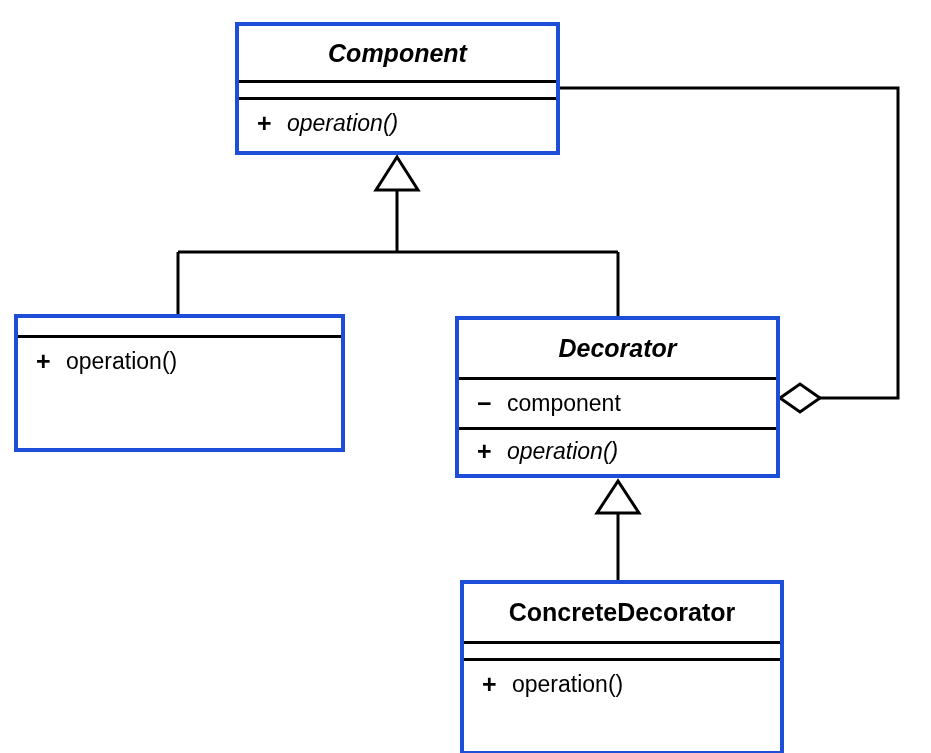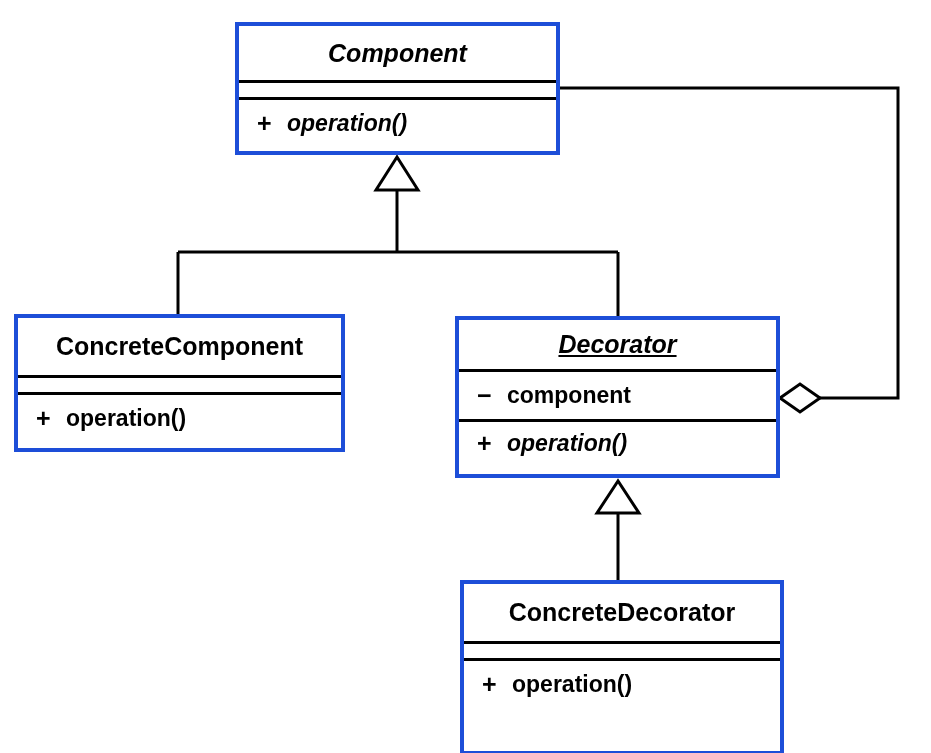"operation()" .member-label { font-weight: bold -> none }
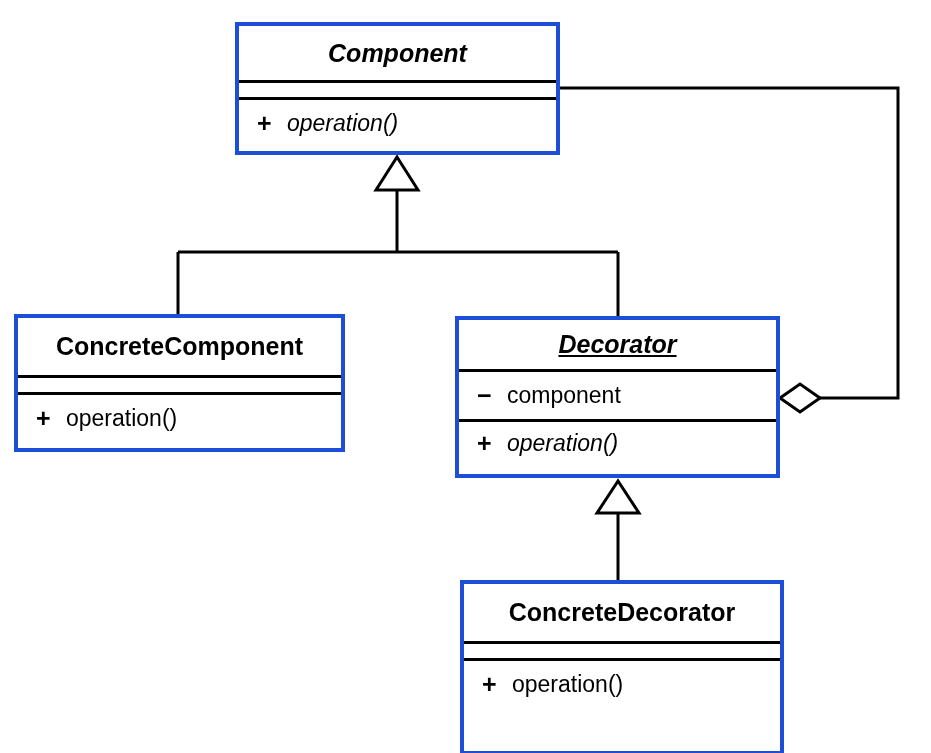"ConcreteComponent" div.uml-compartment { html: <div>ConcreteComponent</div> -> none }
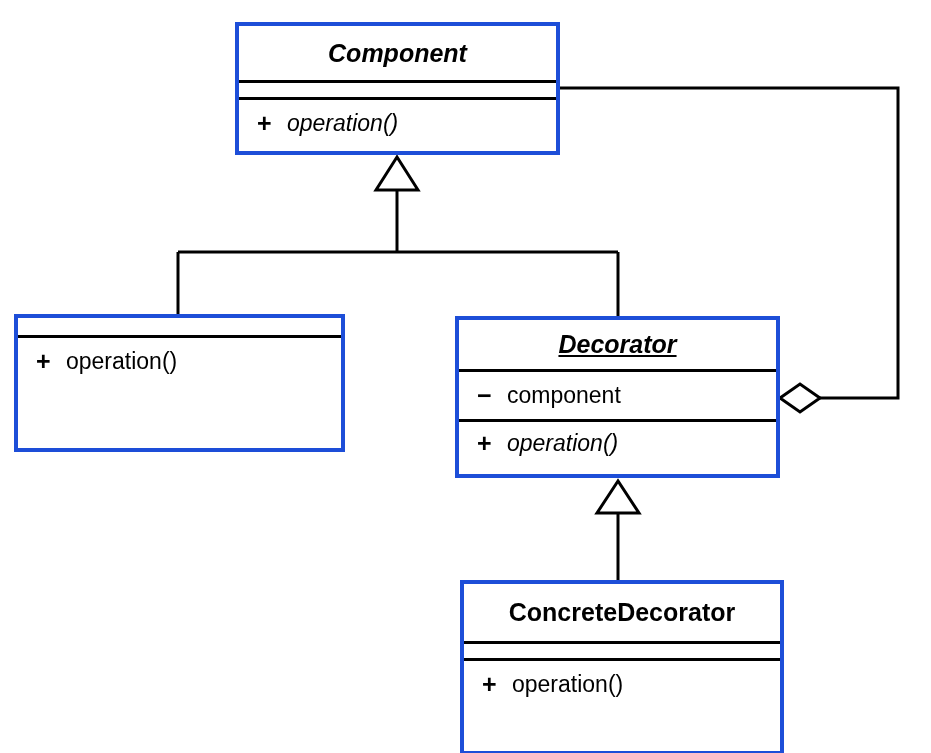"Decorator" div.uml-compartment { height: 49px -> 57px; text-decoration: underline -> none }
